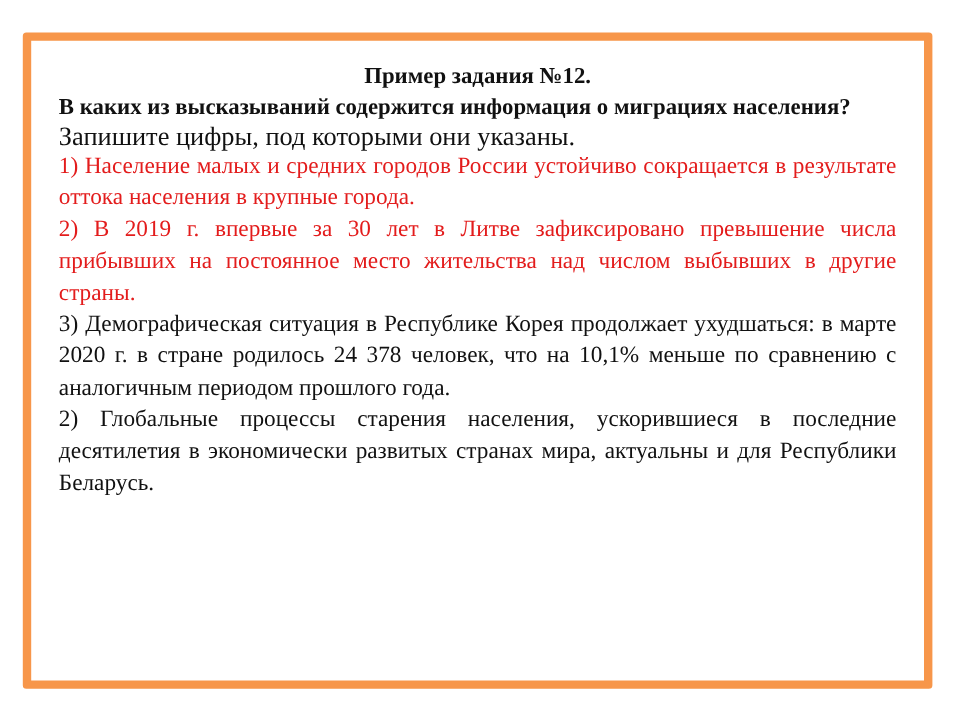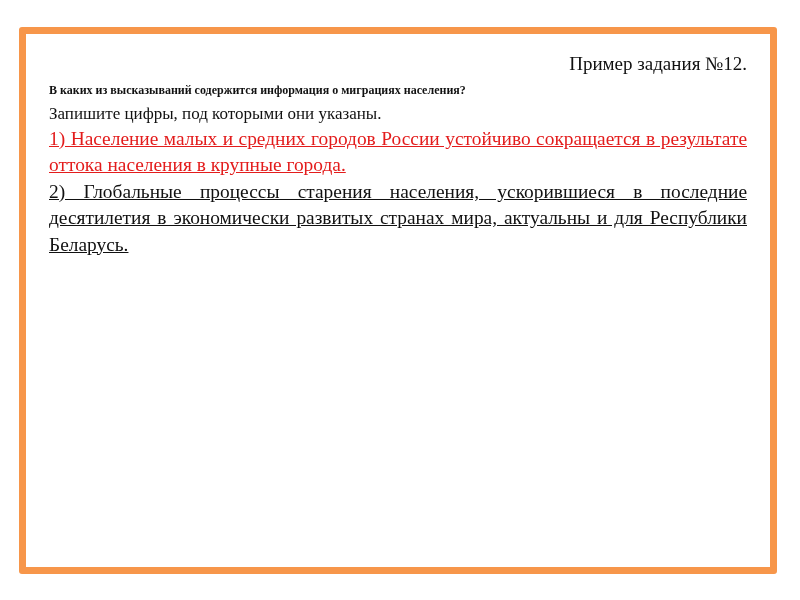"Пример задания №12." .title { font-weight: normal -> bold; text-align: right -> center }
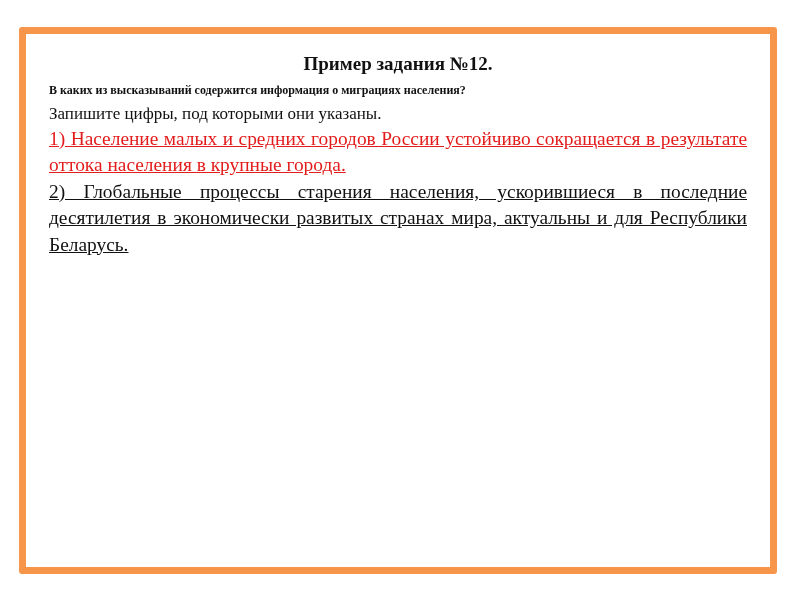"В каких из высказываний содержится" .question { font-size: 12px -> 19px }
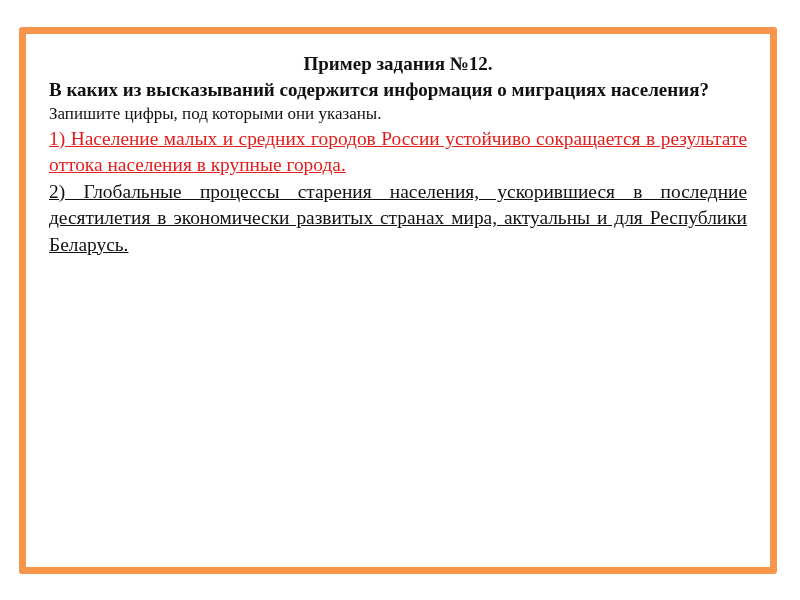"Запишите цифры, под которыми они" .instruction { font-size: 17px -> 22px }
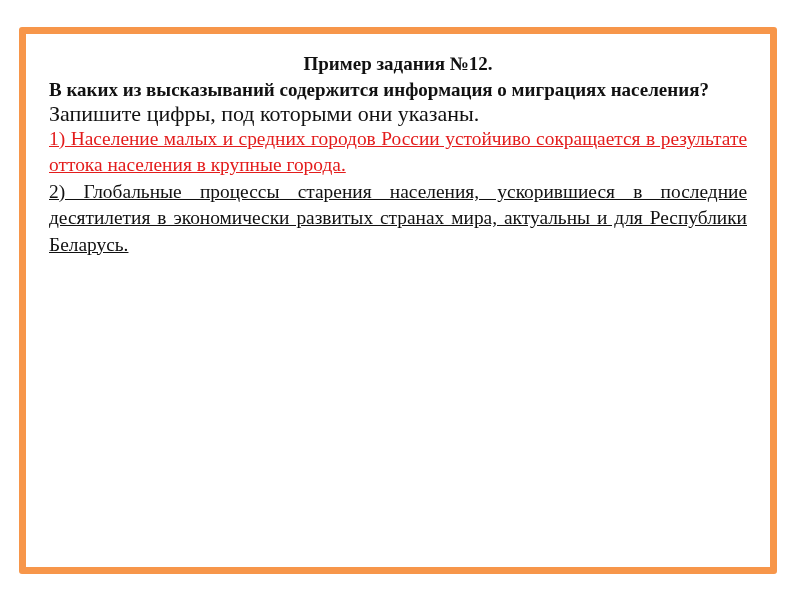"1) Население малых и средних" .item { text-decoration: underline -> none }
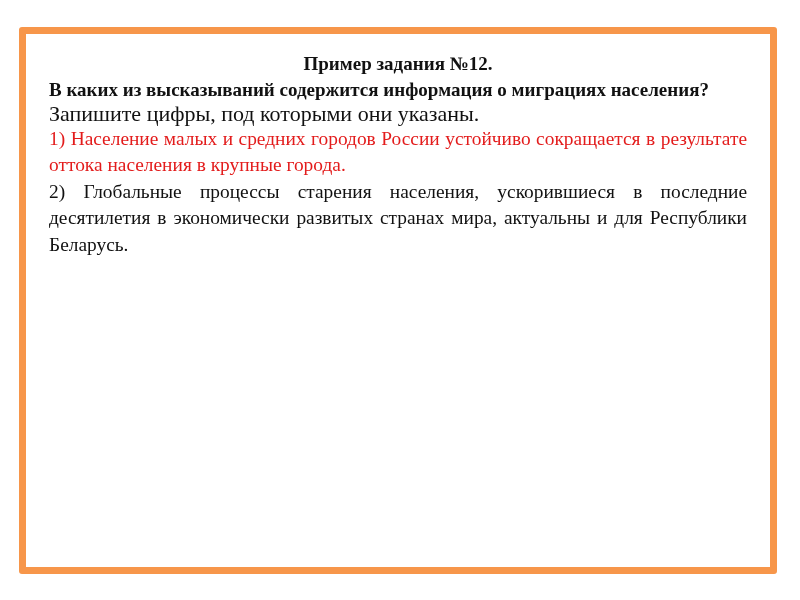"2) В 2019 г. впервые" p.item { html: none -> <p>2) В 2019 г. впервые за 30 лет в Литве зафиксировано превышение числа прибывших на постоянное место жительства над числом выбывших в другие страны.</p> }
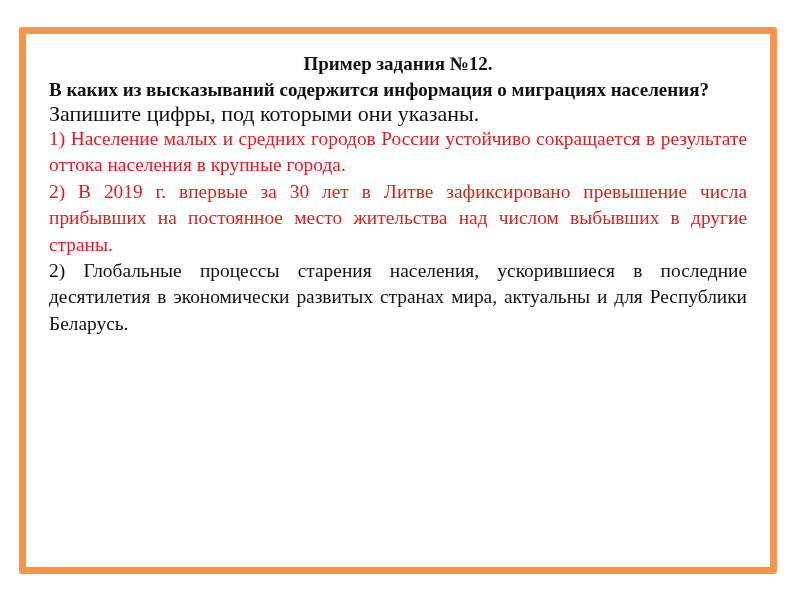"3) Демографическая ситуация в Республике" p.item { html: none -> <p>3) Демографическая ситуация в Республике Корея продолжает ухудшаться: в марте 2020 г. в стране родилось 24 378 человек, что на 10,1% меньше по сравнению с аналогичным периодом прошлого года.</p> }
